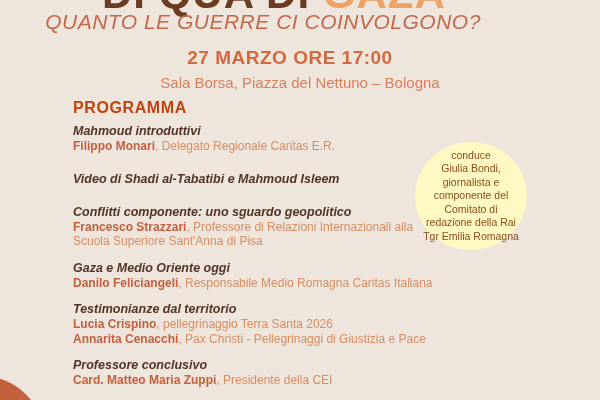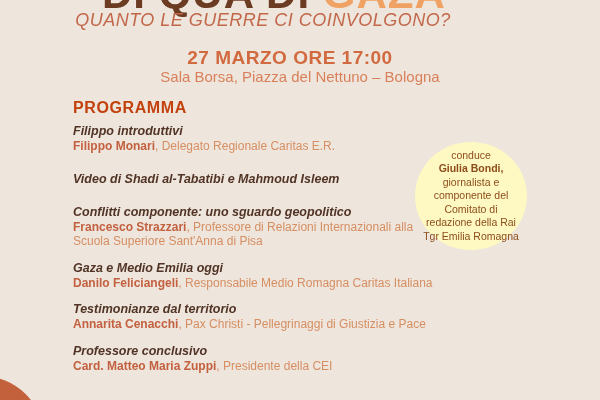"QUANTO LE GUERRE CI COINVOLGONO?" .subtitle { font-size: 18px -> 21px }
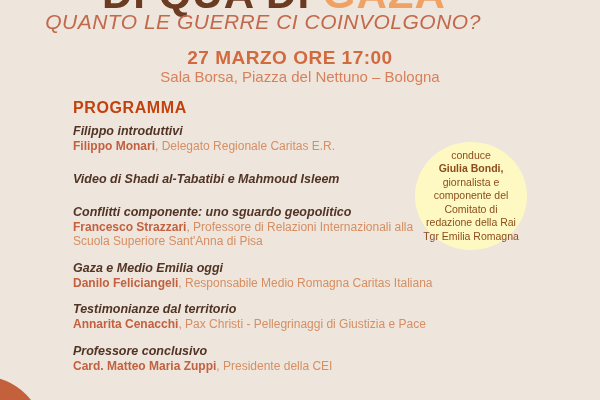"Sala Borsa, Piazza del Nettuno" .venue { top: 68px -> 74px }
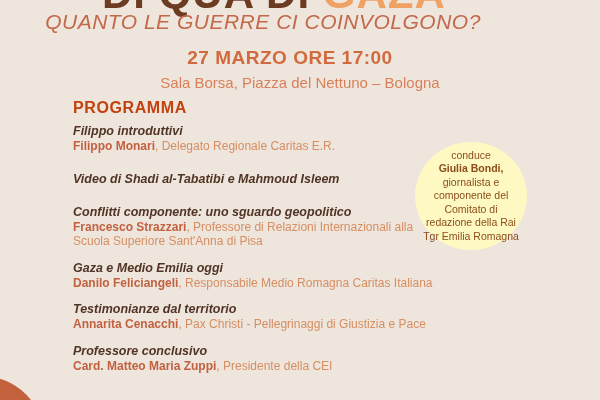"Filippo introduttivi" div.item-title { text: Filippo -> Mahmoud }
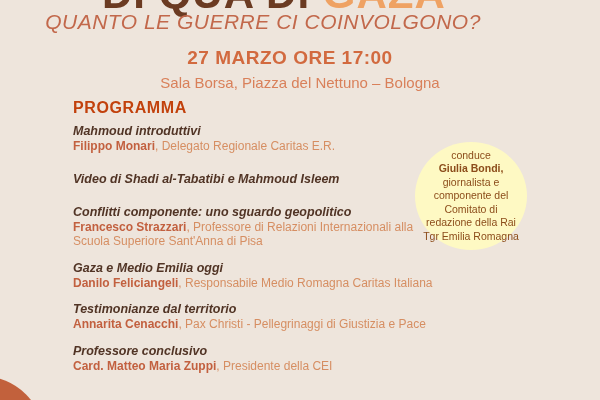"Giulia Bondi," .b-name { font-weight: bold -> normal }
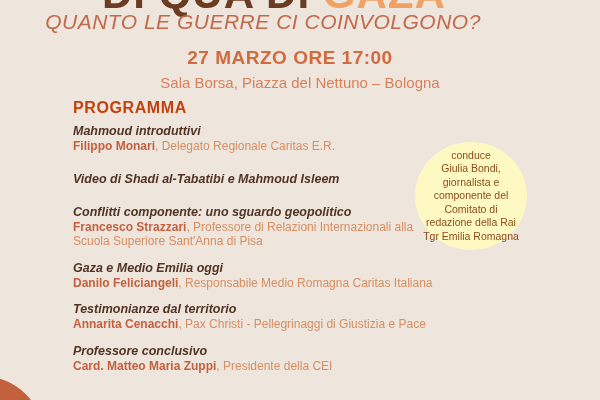"Gaza e Medio Emilia oggi" div.item-title { text: Emilia -> Oriente }
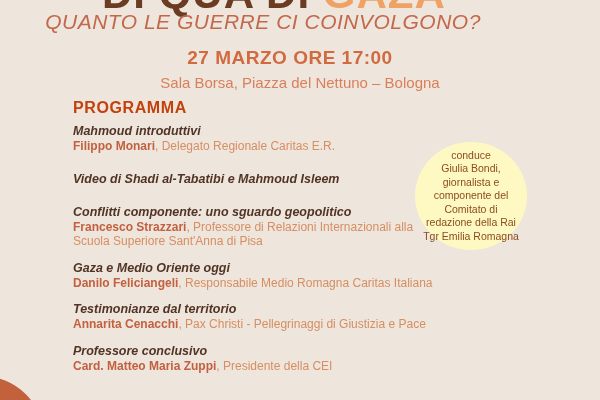"Lucia Crispino, pellegrinaggio Terra" div.speaker { html: none -> <div><span>Lucia Crispino</span><span>, pellegrinaggio Terra Santa 2026</span></div> }
